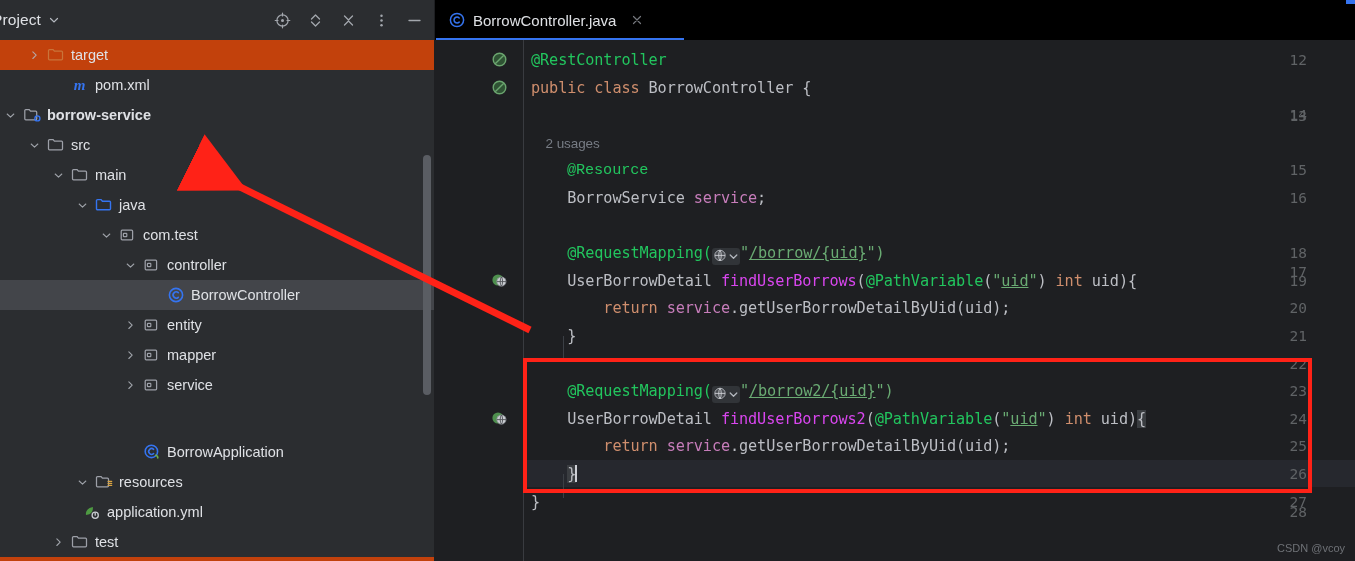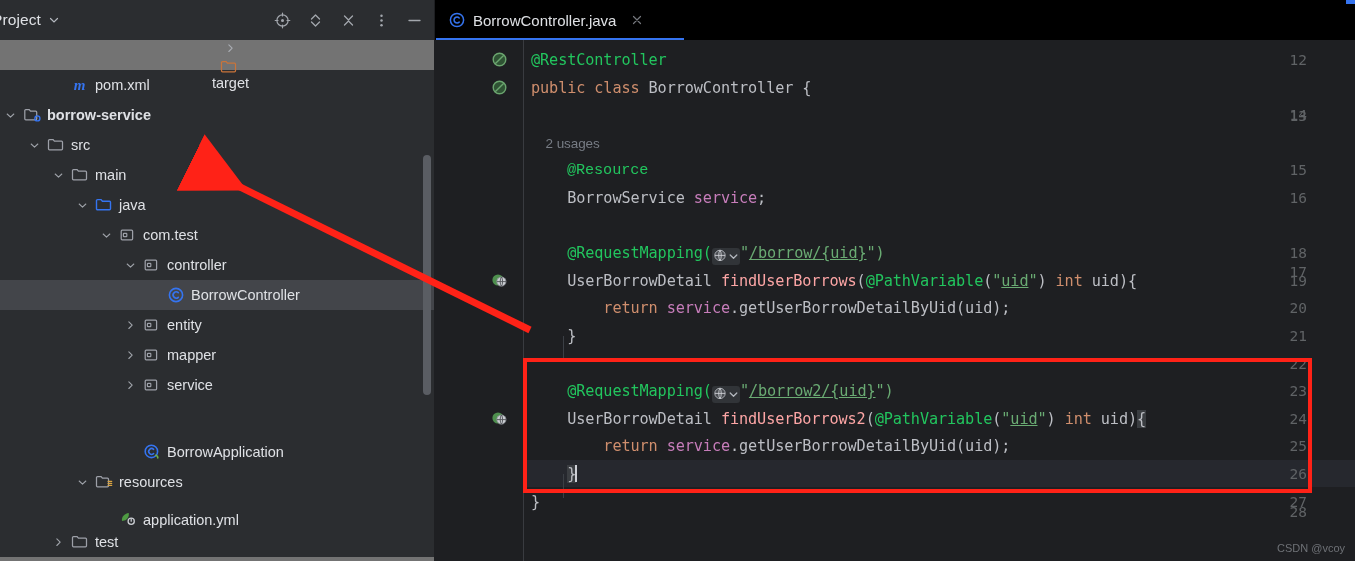"target" .tree-row.excluded { background: #737373 -> #c2410c; flex-direction: column -> none }
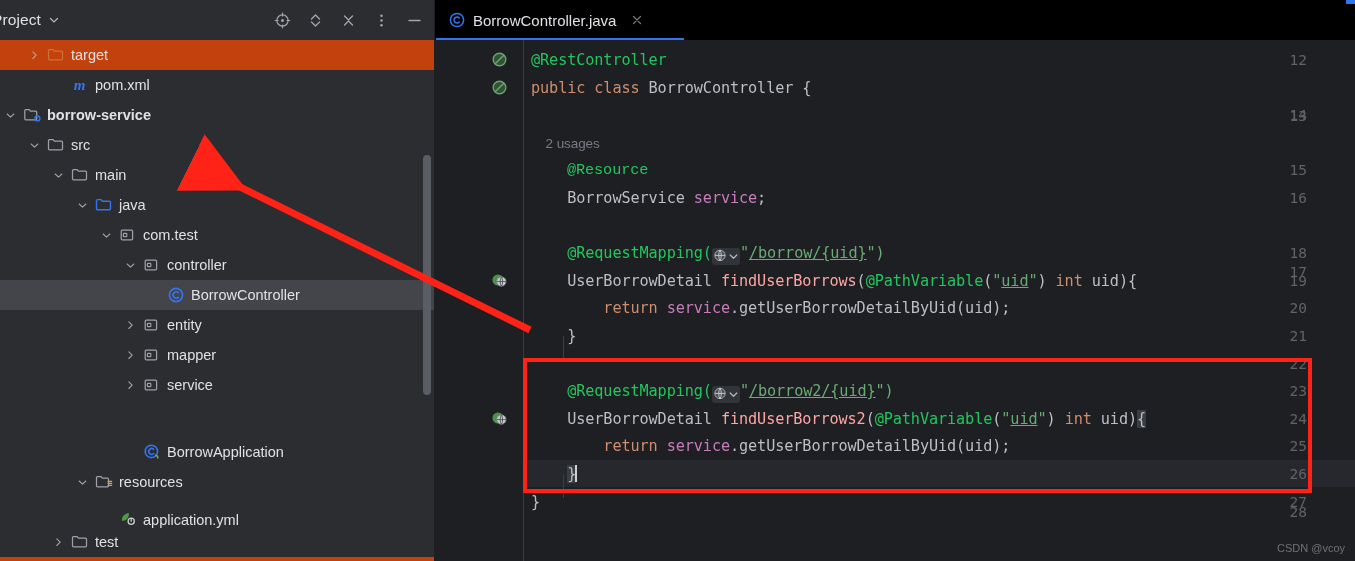"findUserBorrows" .c-method { color: #fca5a5 -> #d946ef }
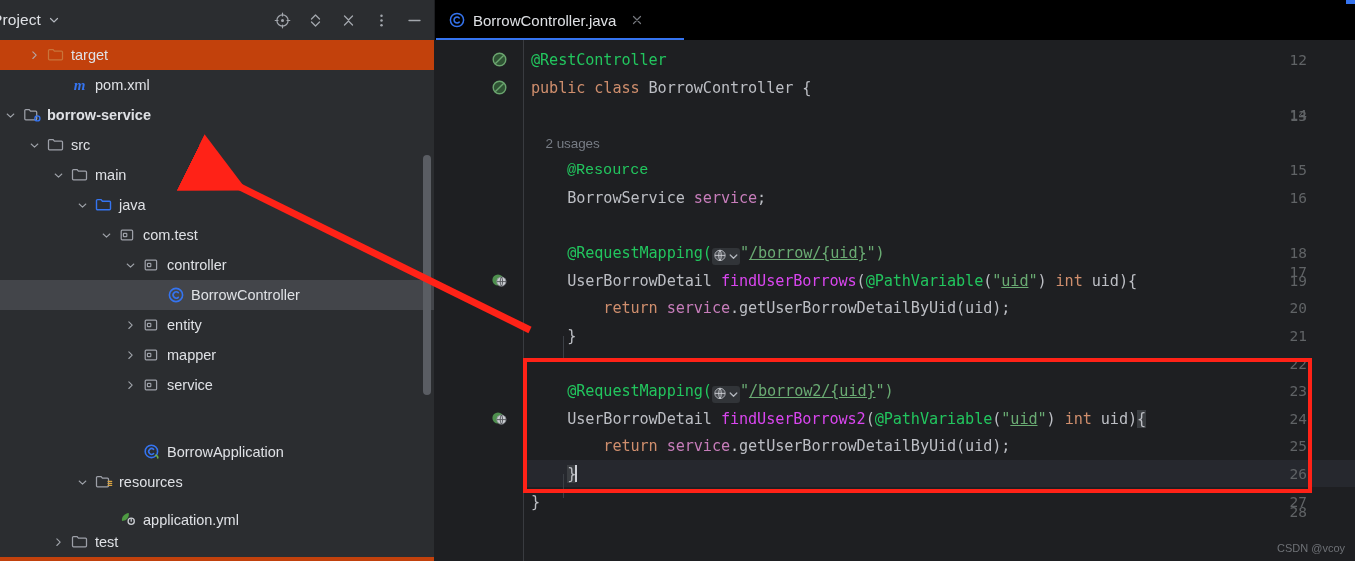"application.yml" div.tree-row { align-items: flex-end -> none; padding-left: 98px -> 62px }
